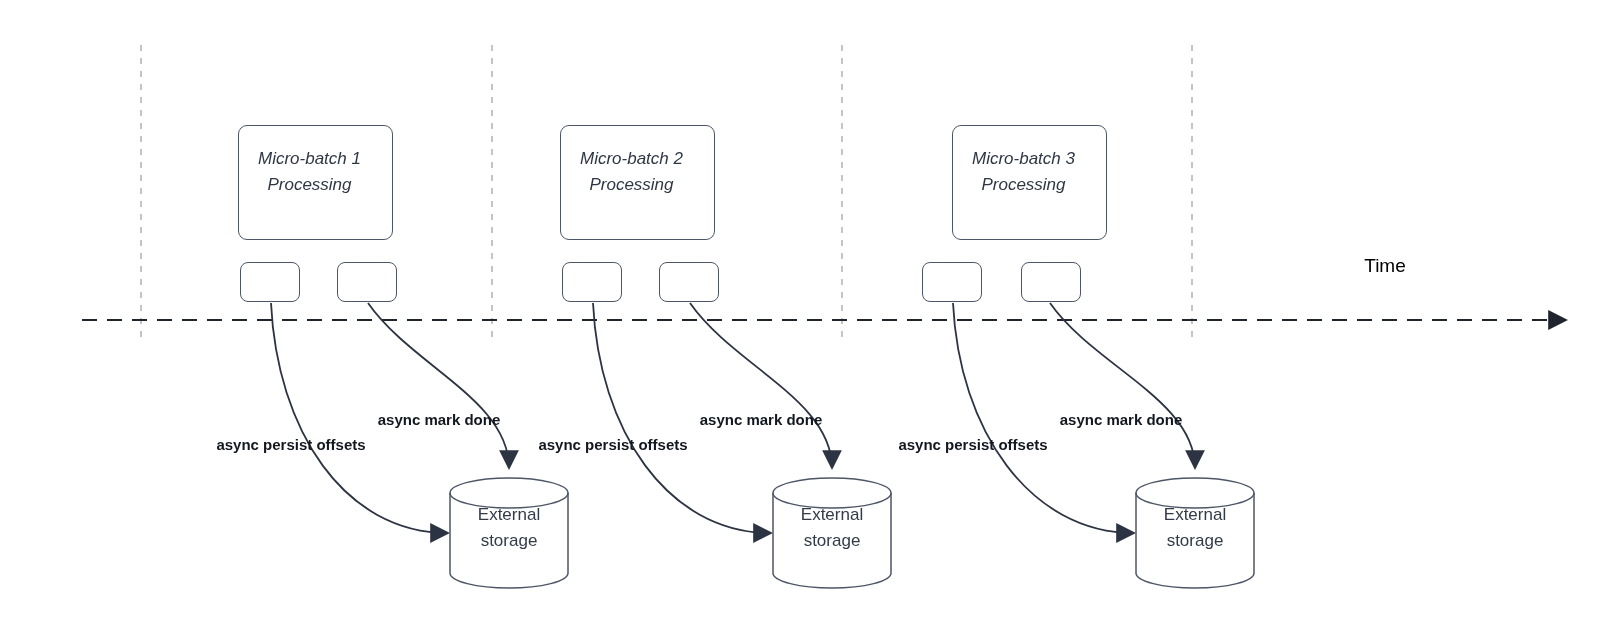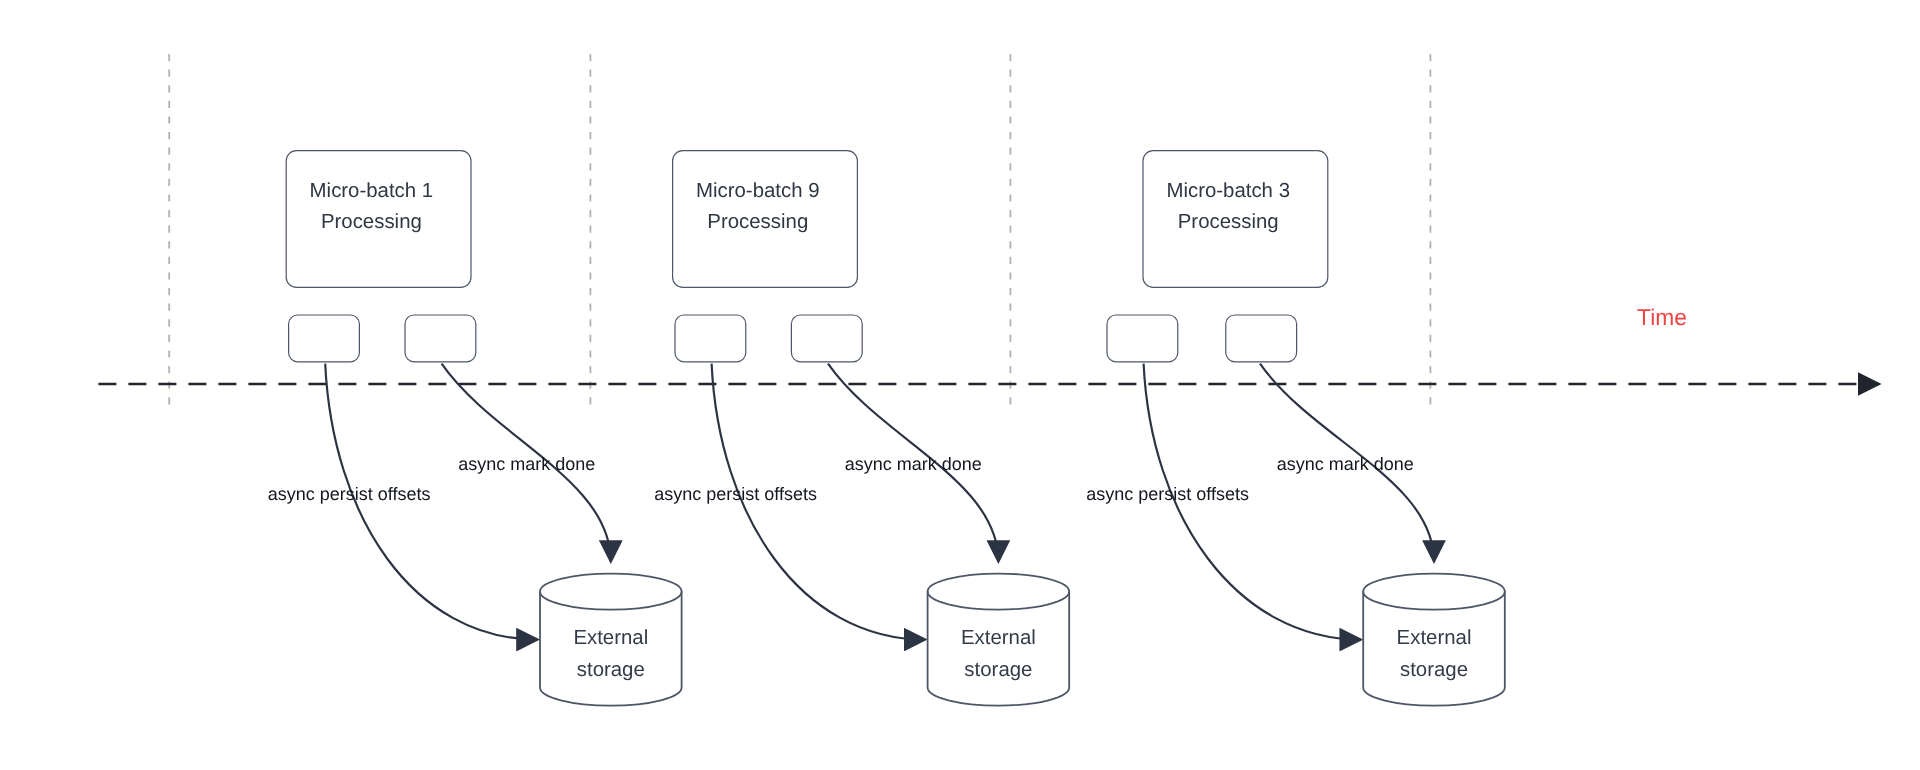"Micro-batch 1 Processing" .proc-box { font-style: none -> italic }
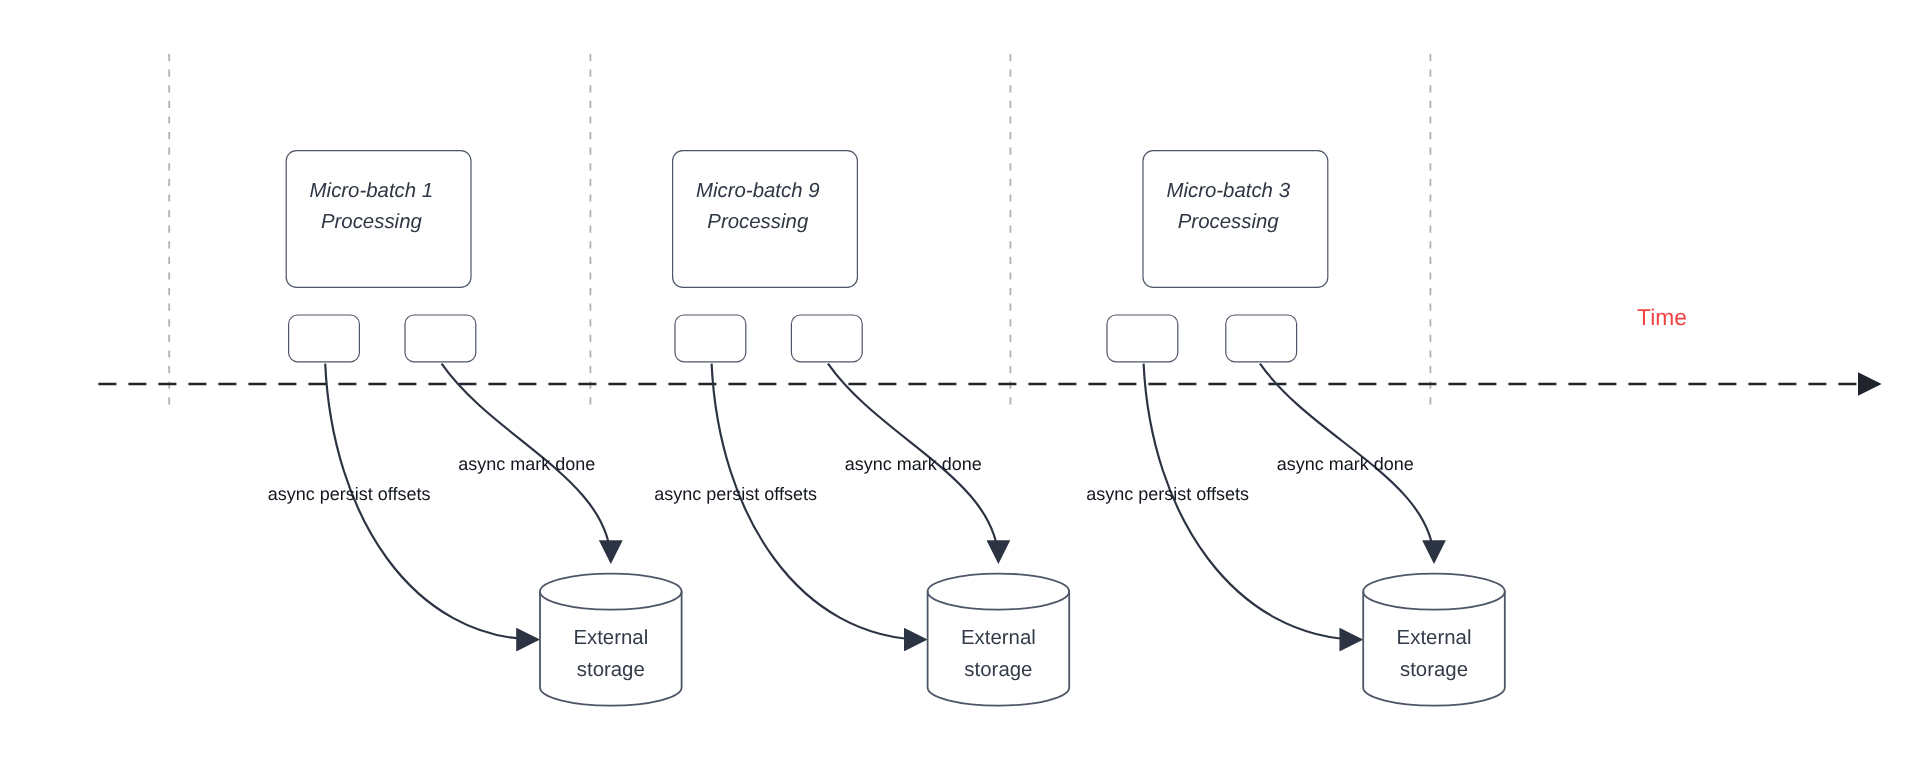"Micro-batch 9 Processing" span { text: 9 -> 2 }
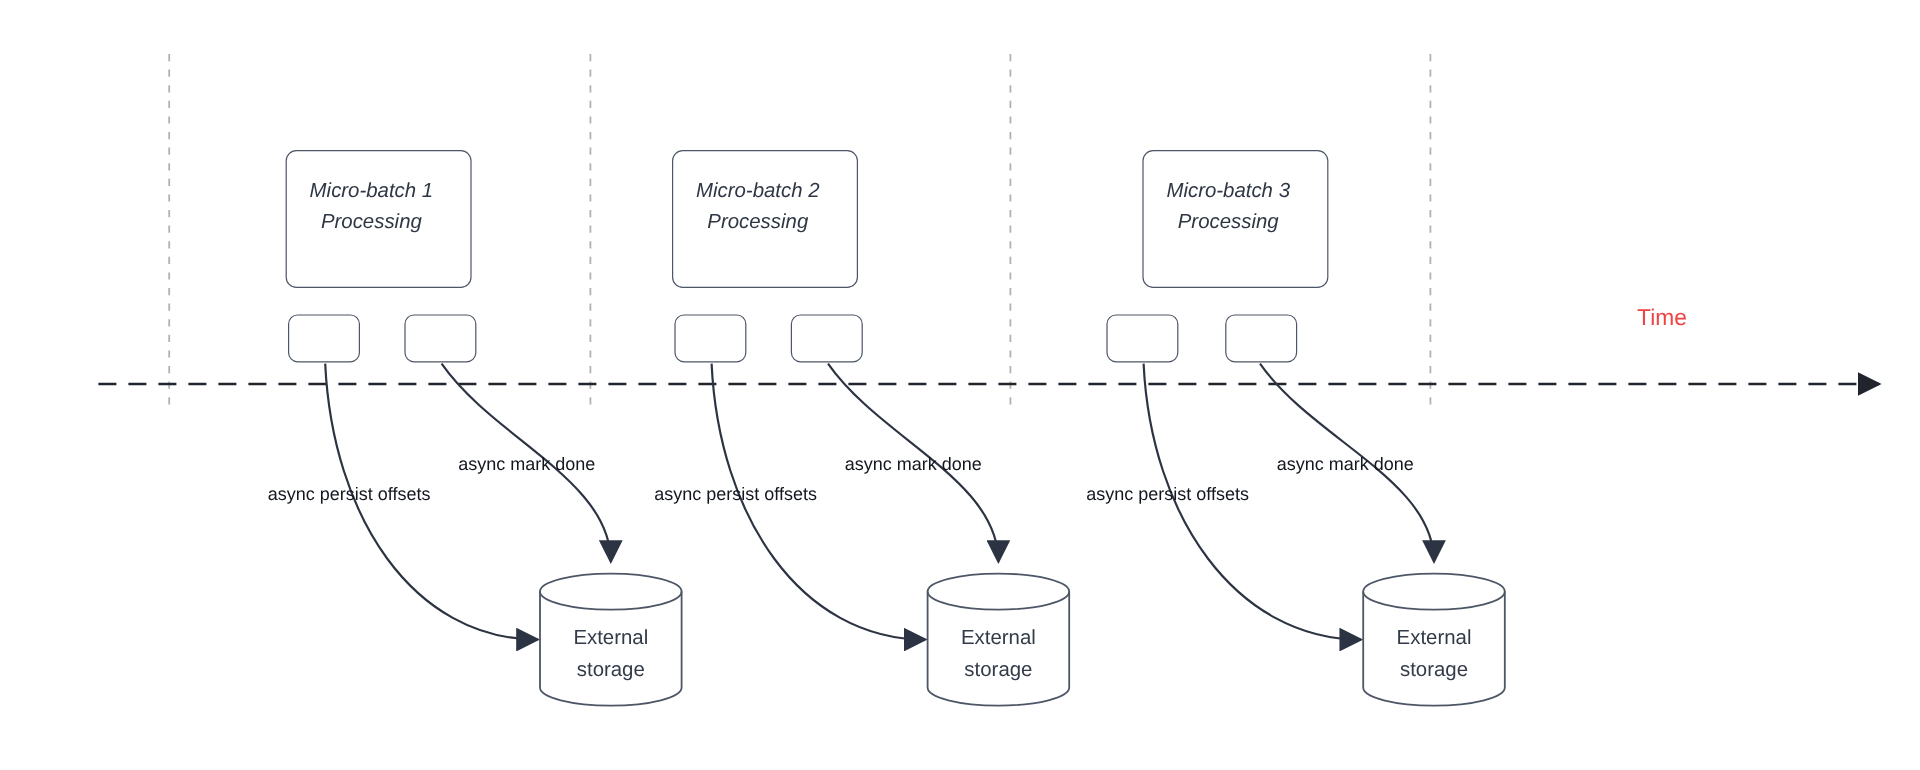"Time" .time-label { color: #ef4444 -> #000000 }
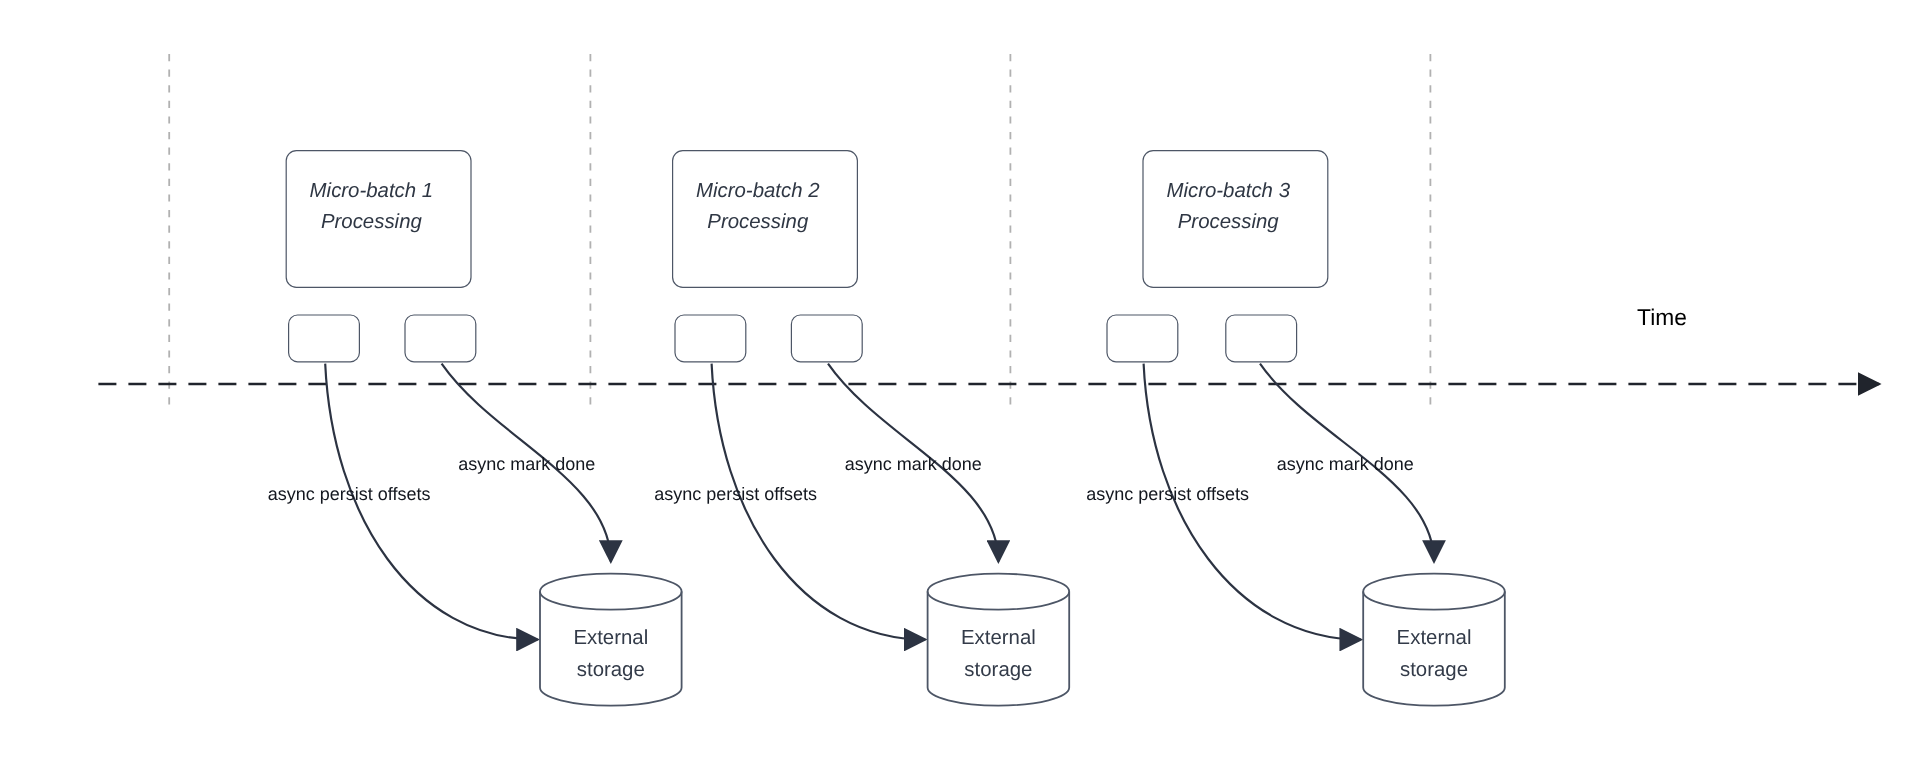"async mark done" .arrow-label { font-weight: normal -> bold; margin-top: none -> 32px }
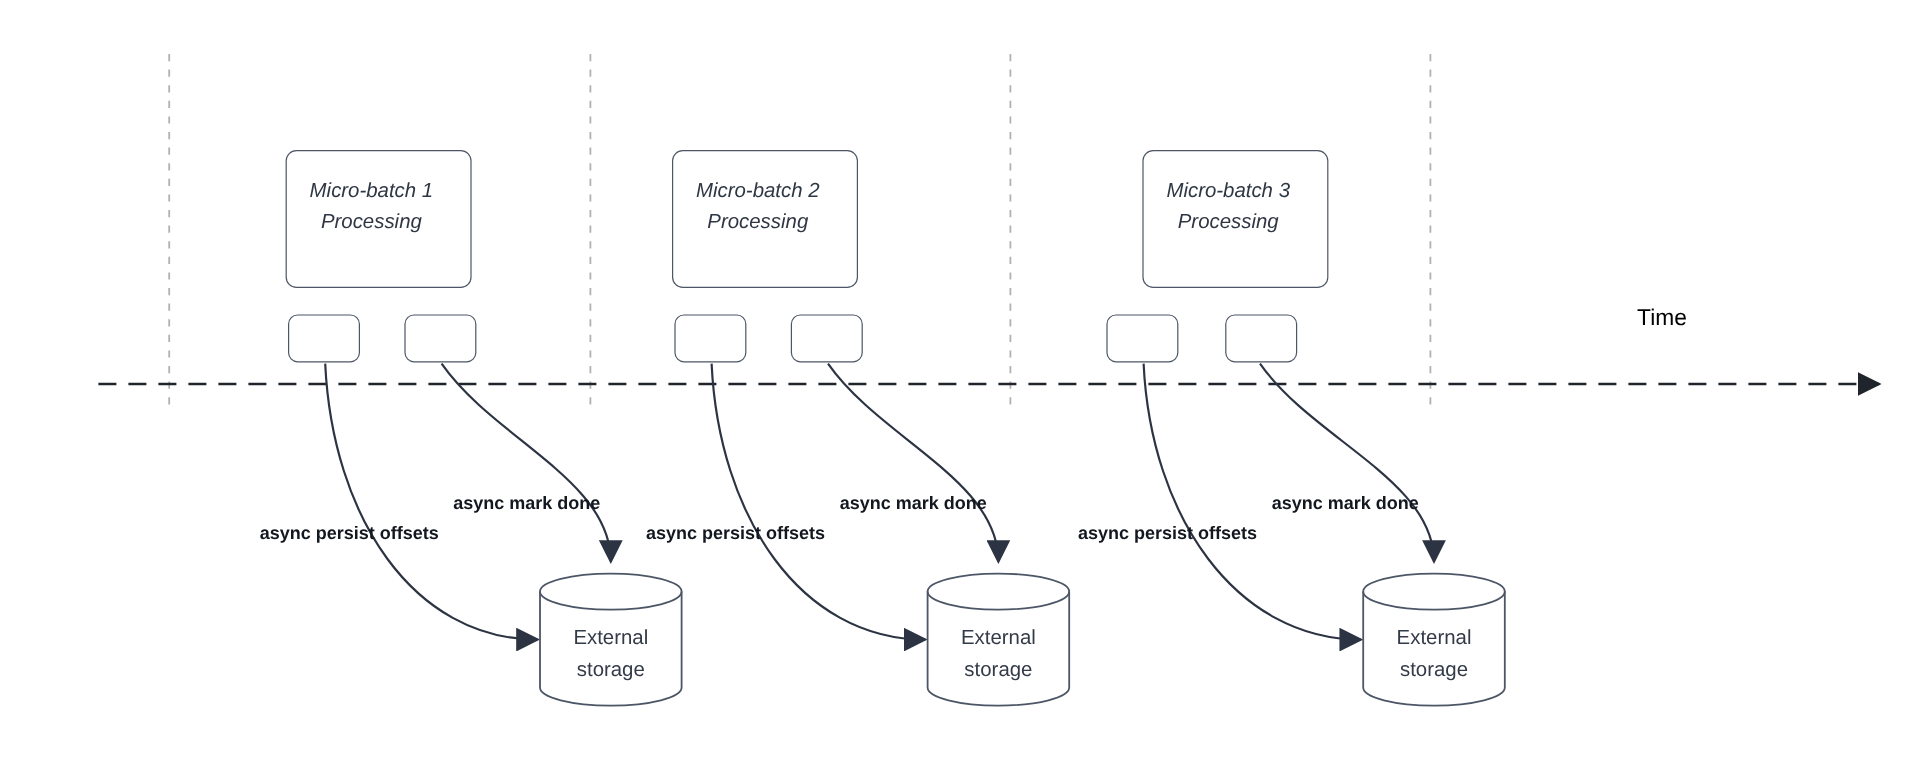"External storage" .storage-label { top: 519px -> 502px }
